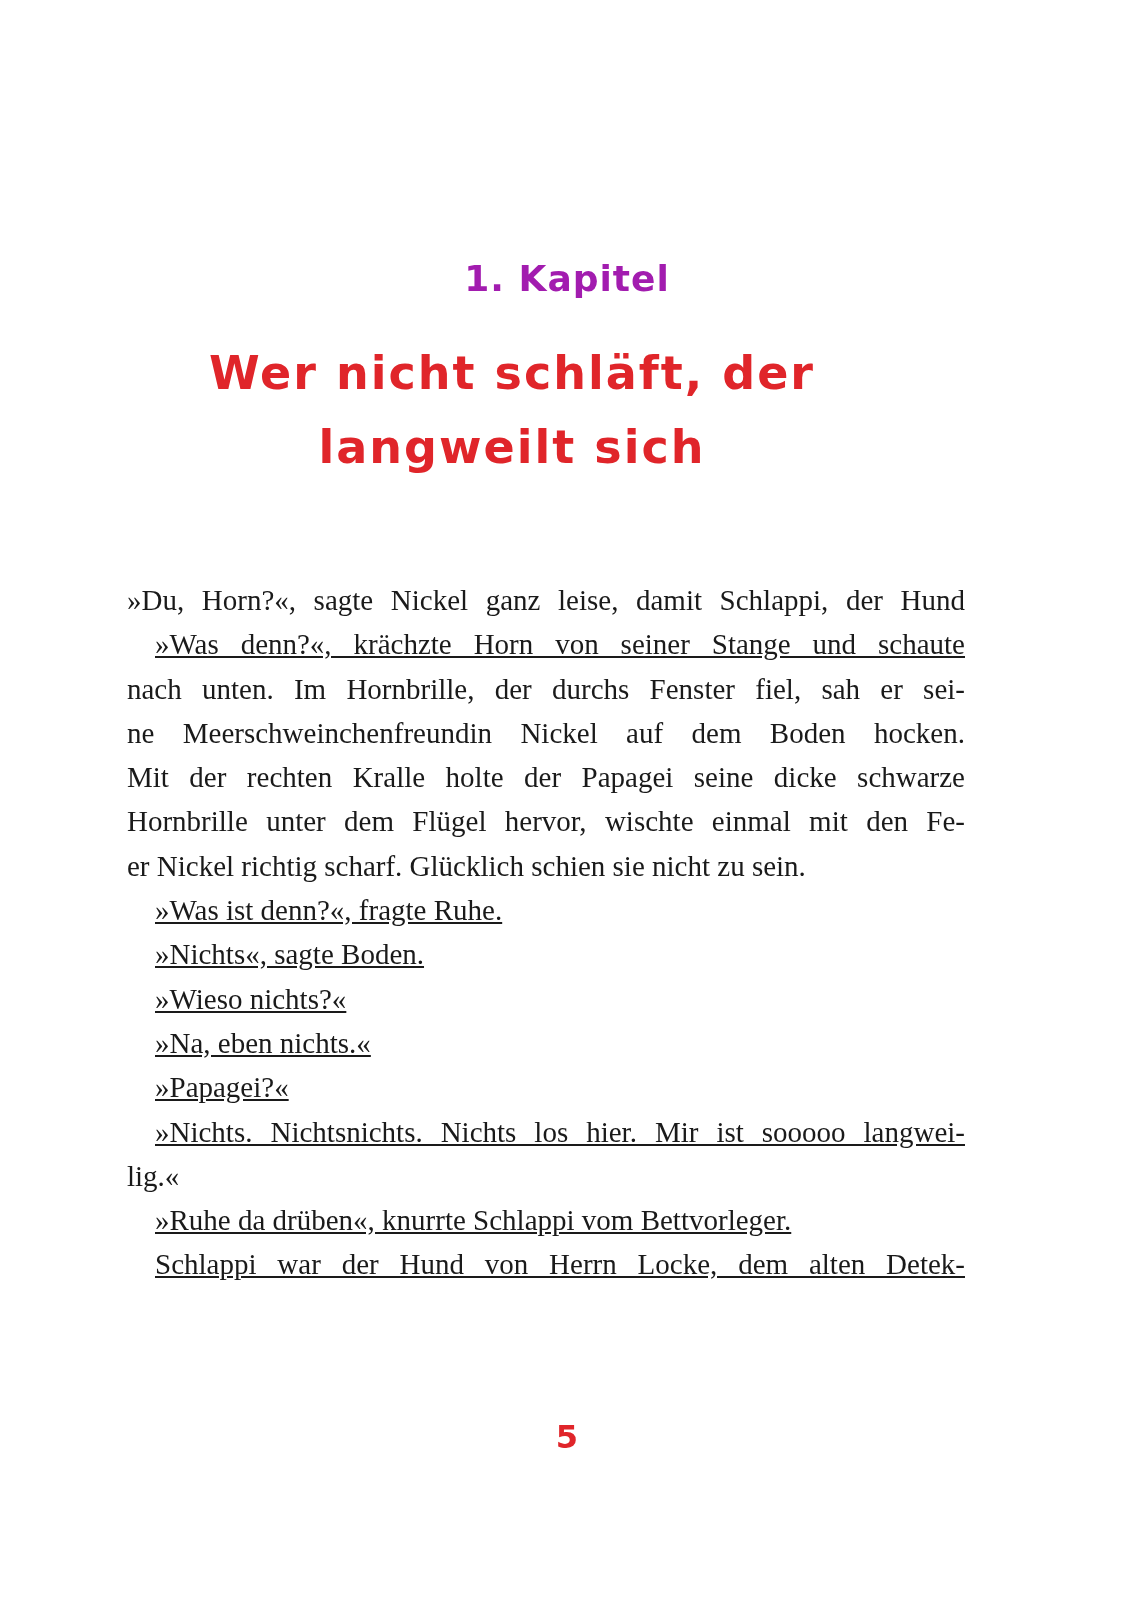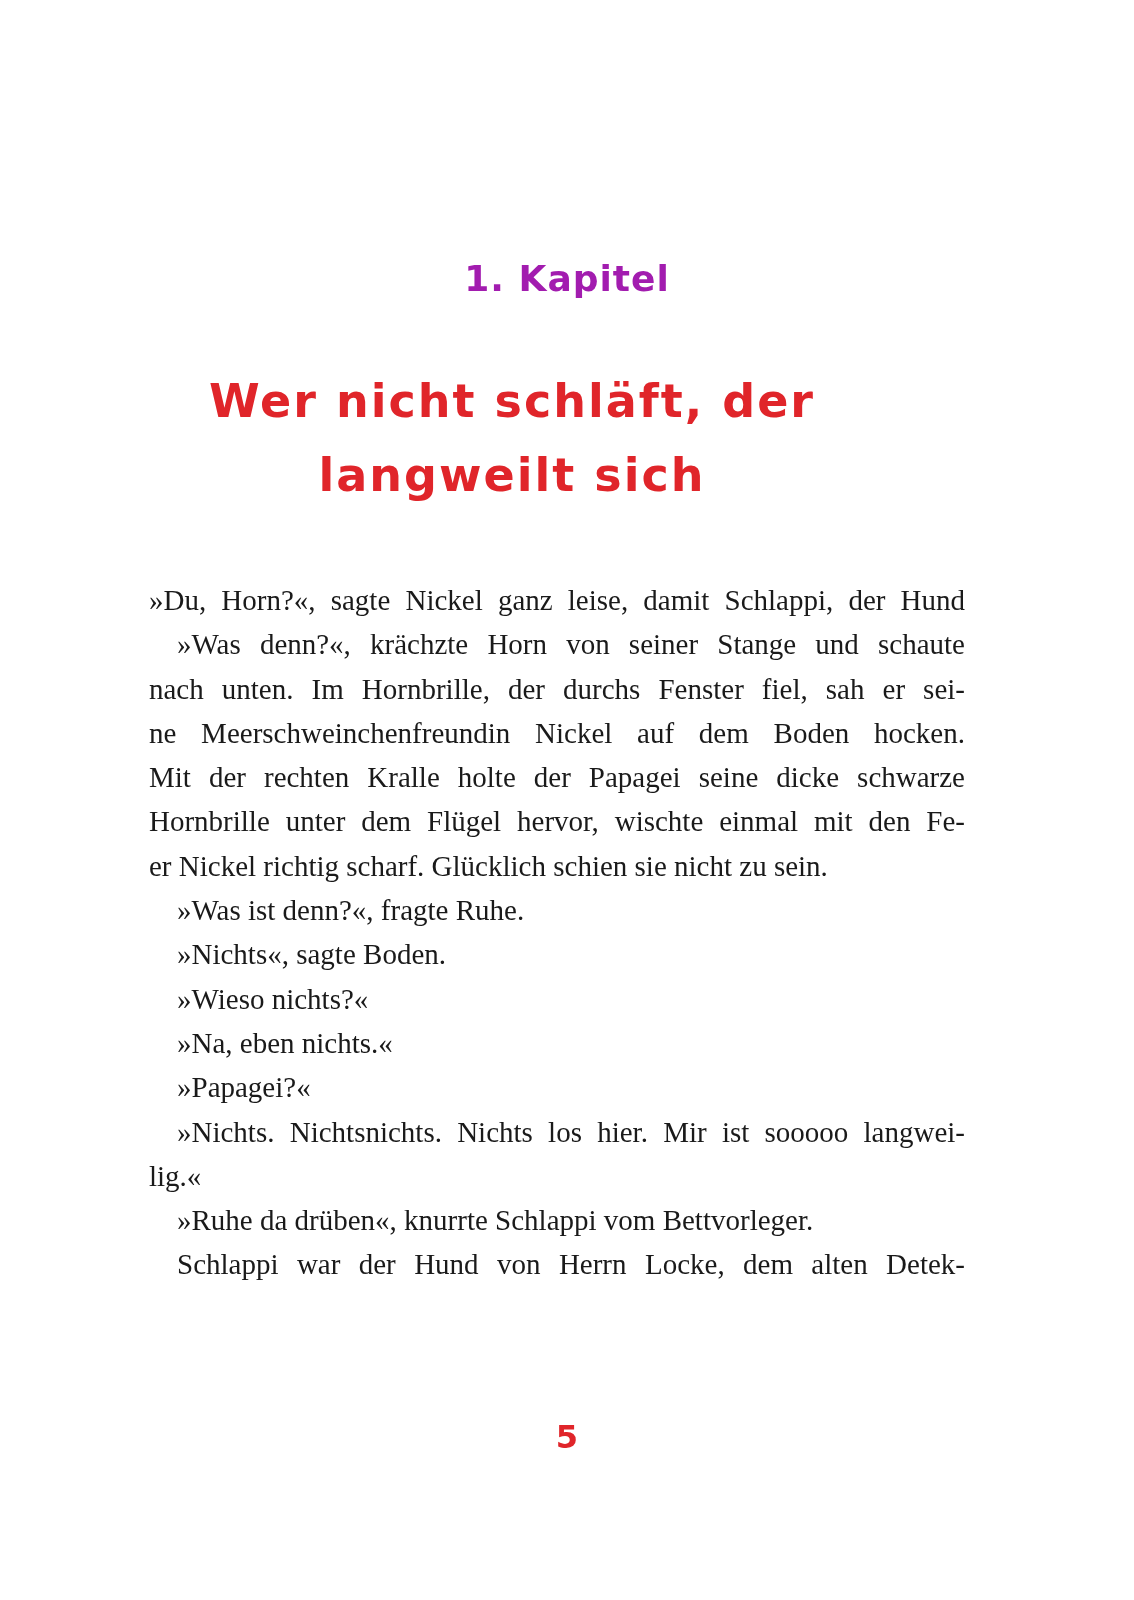"Wer nicht schläft, der" .chapter-title { top: 364px -> 336px }
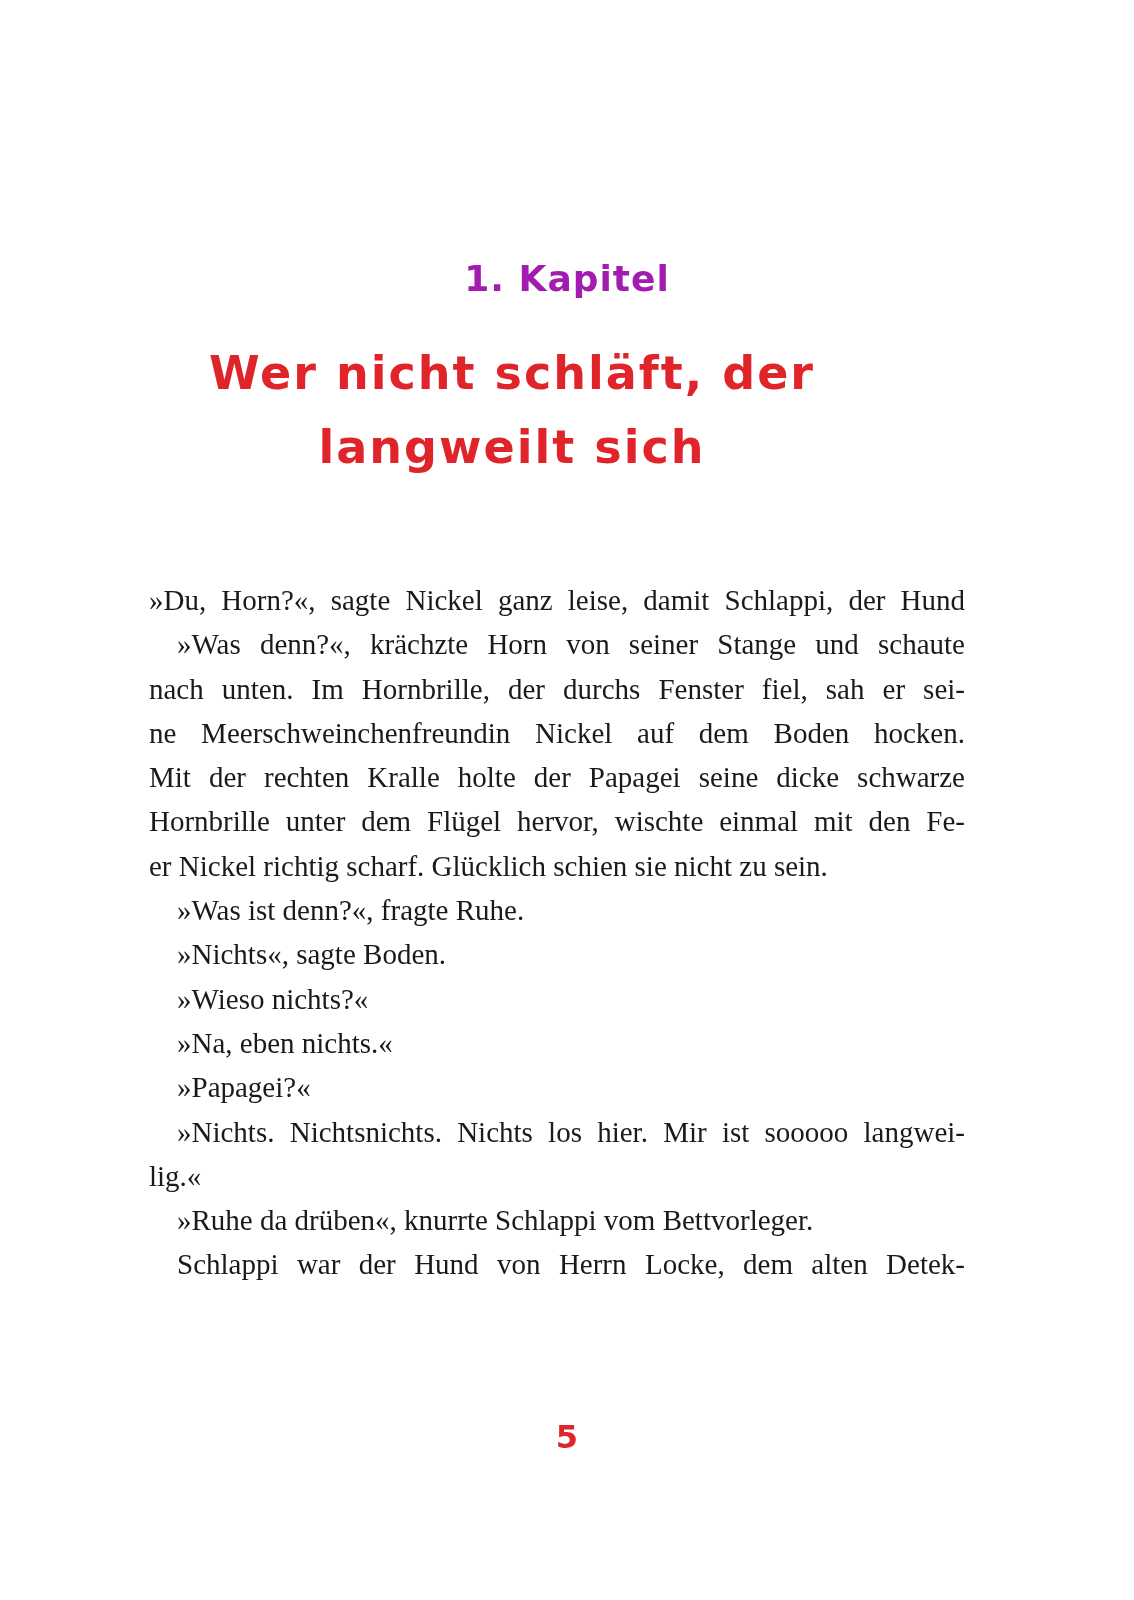"»Du, Horn?«, sagte Nickel ganz" .line { margin-left: 22px -> none }
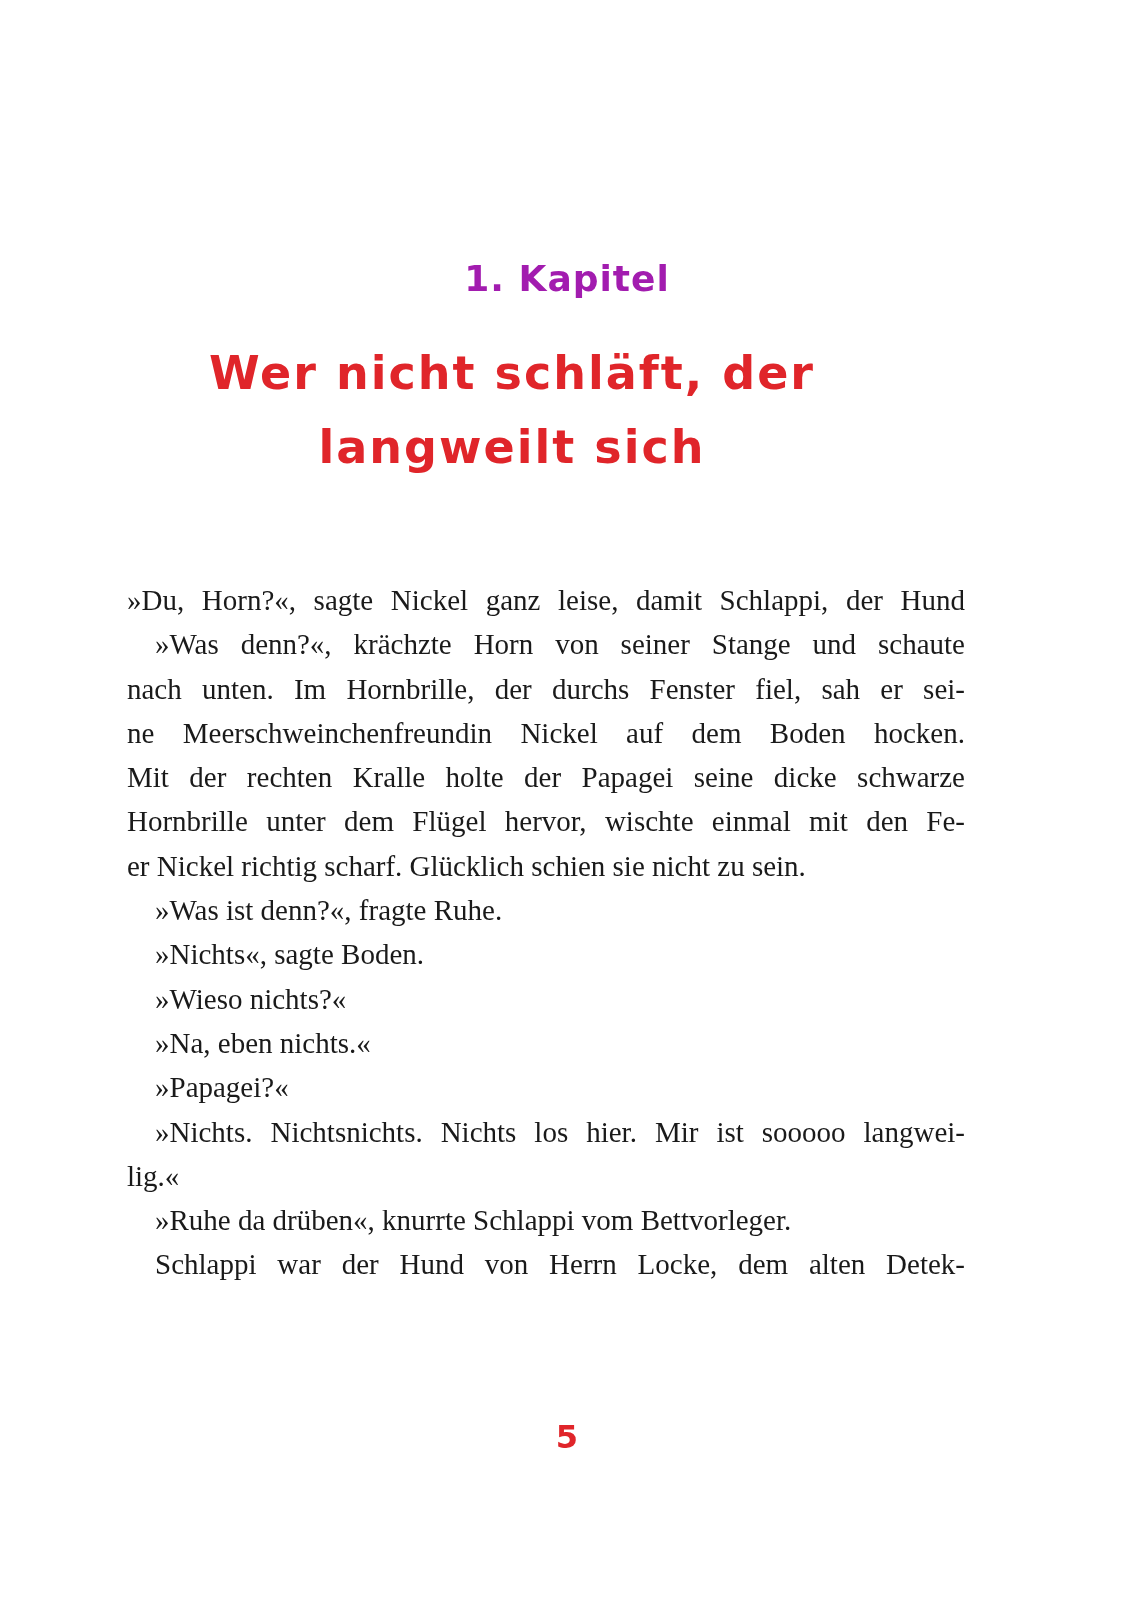"»Was denn?«, krächzte Horn von" .line.indent { text-decoration: none -> underline }
